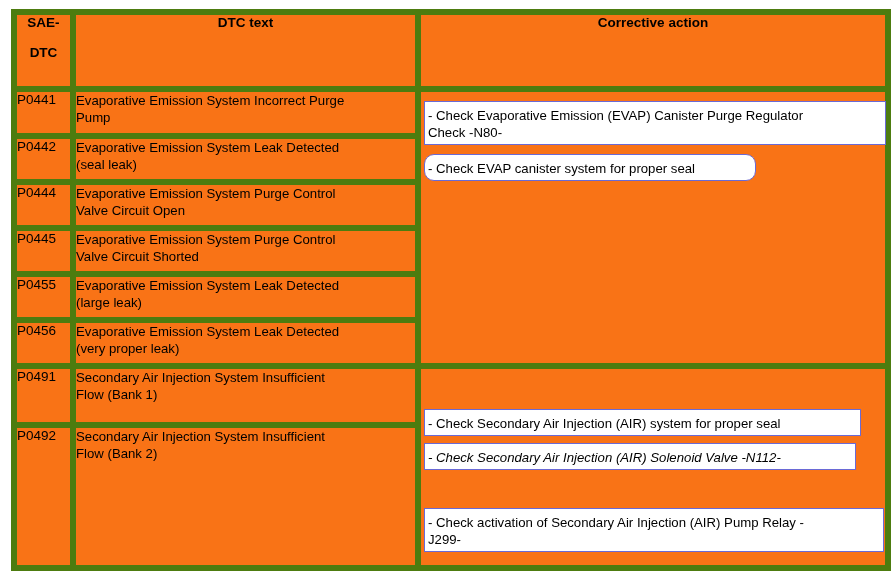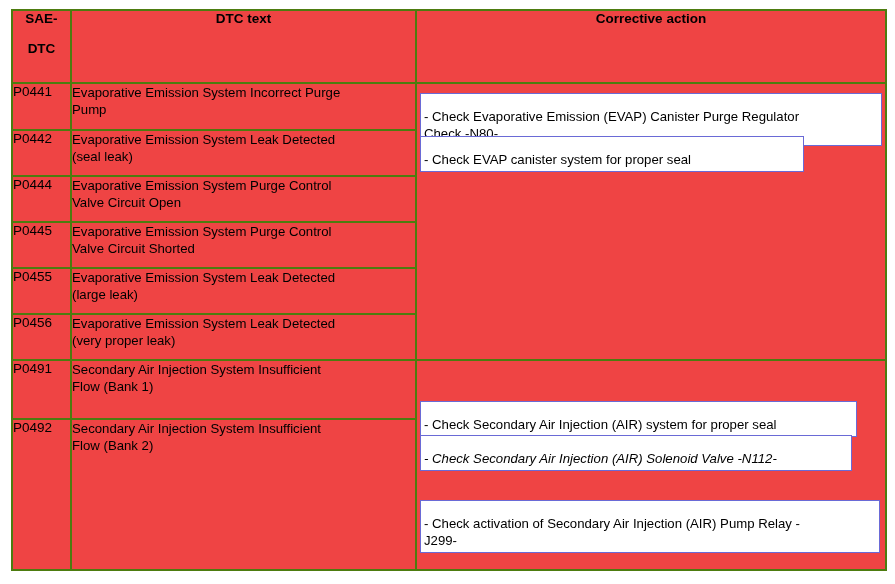"SAE-" table.dtc-table td, table.dtc-table th { background: #ef4444 -> #f97316; border: 2px solid #4d7c0f -> 6px solid #4d7c0f }
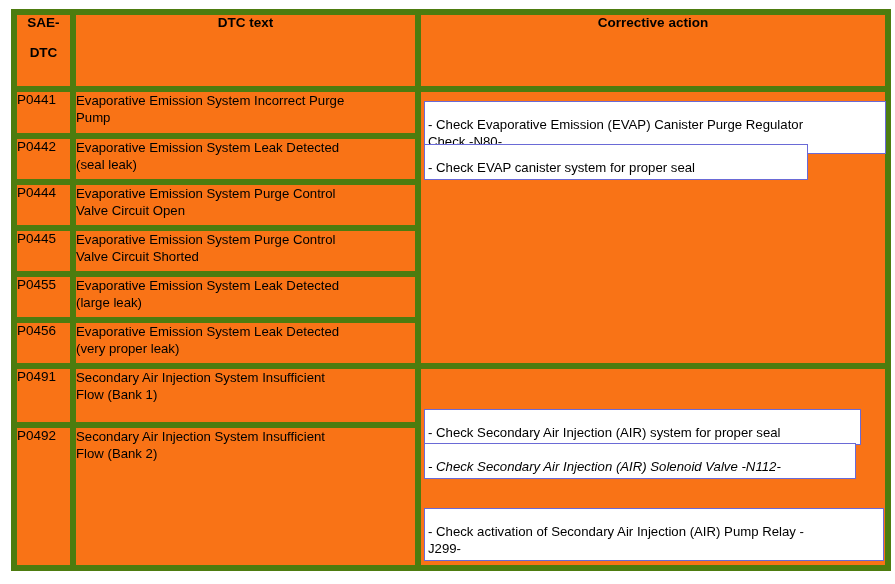"- Check Evaporative Emission (EVAP)" .corr-box { padding: 15px 2px 2px 3px -> 6px 2px 2px 3px }
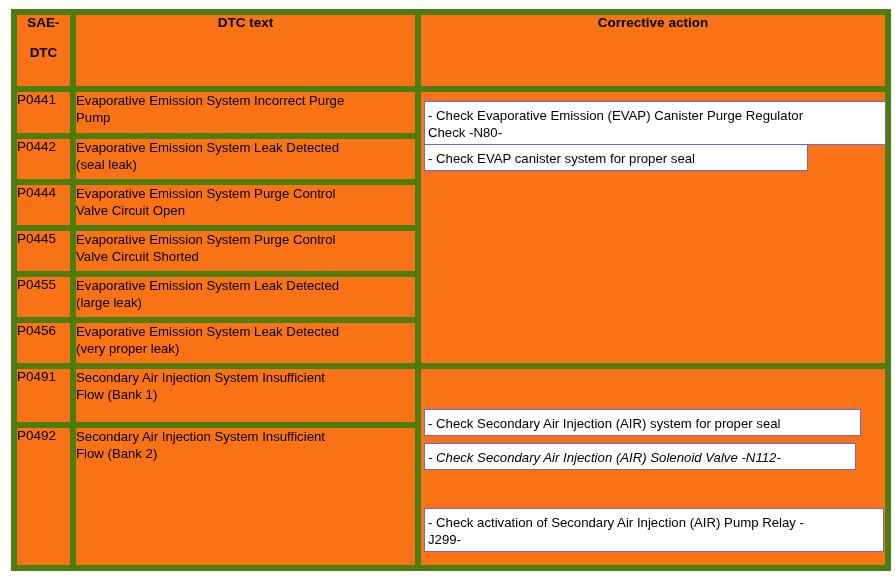"- Check EVAP canister system" .cb-evap-2 { border-radius: none -> 10px; top: 52px -> 62px; width: 384px -> 332px }
